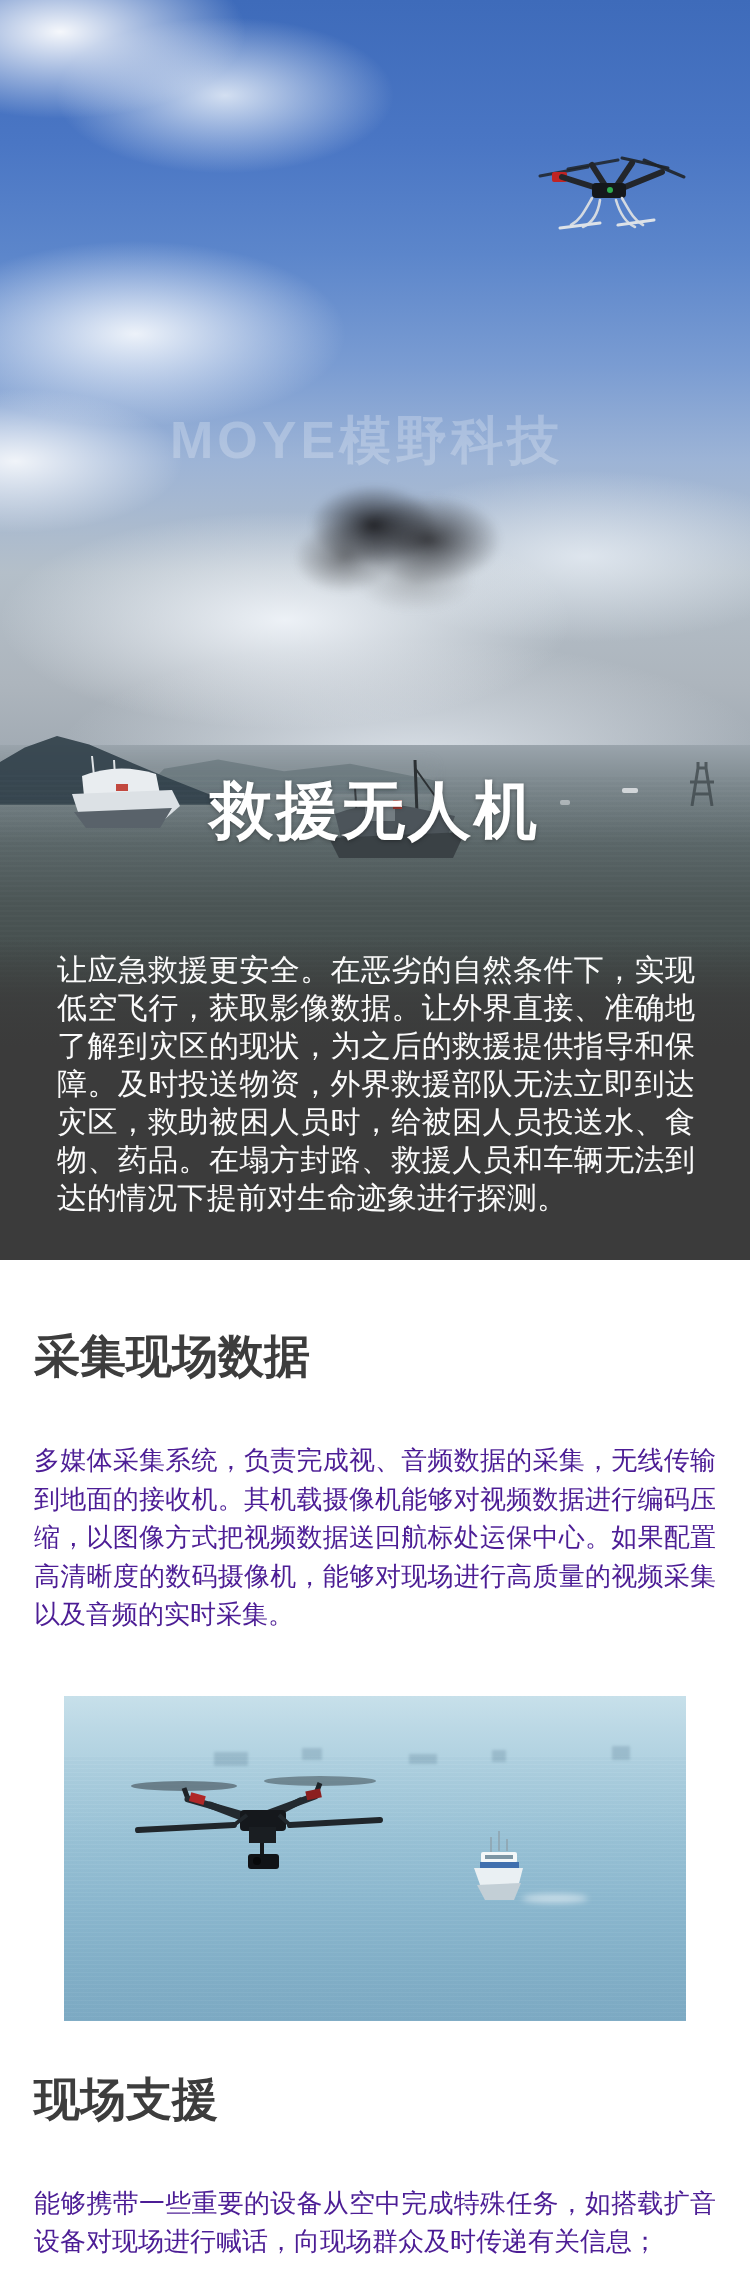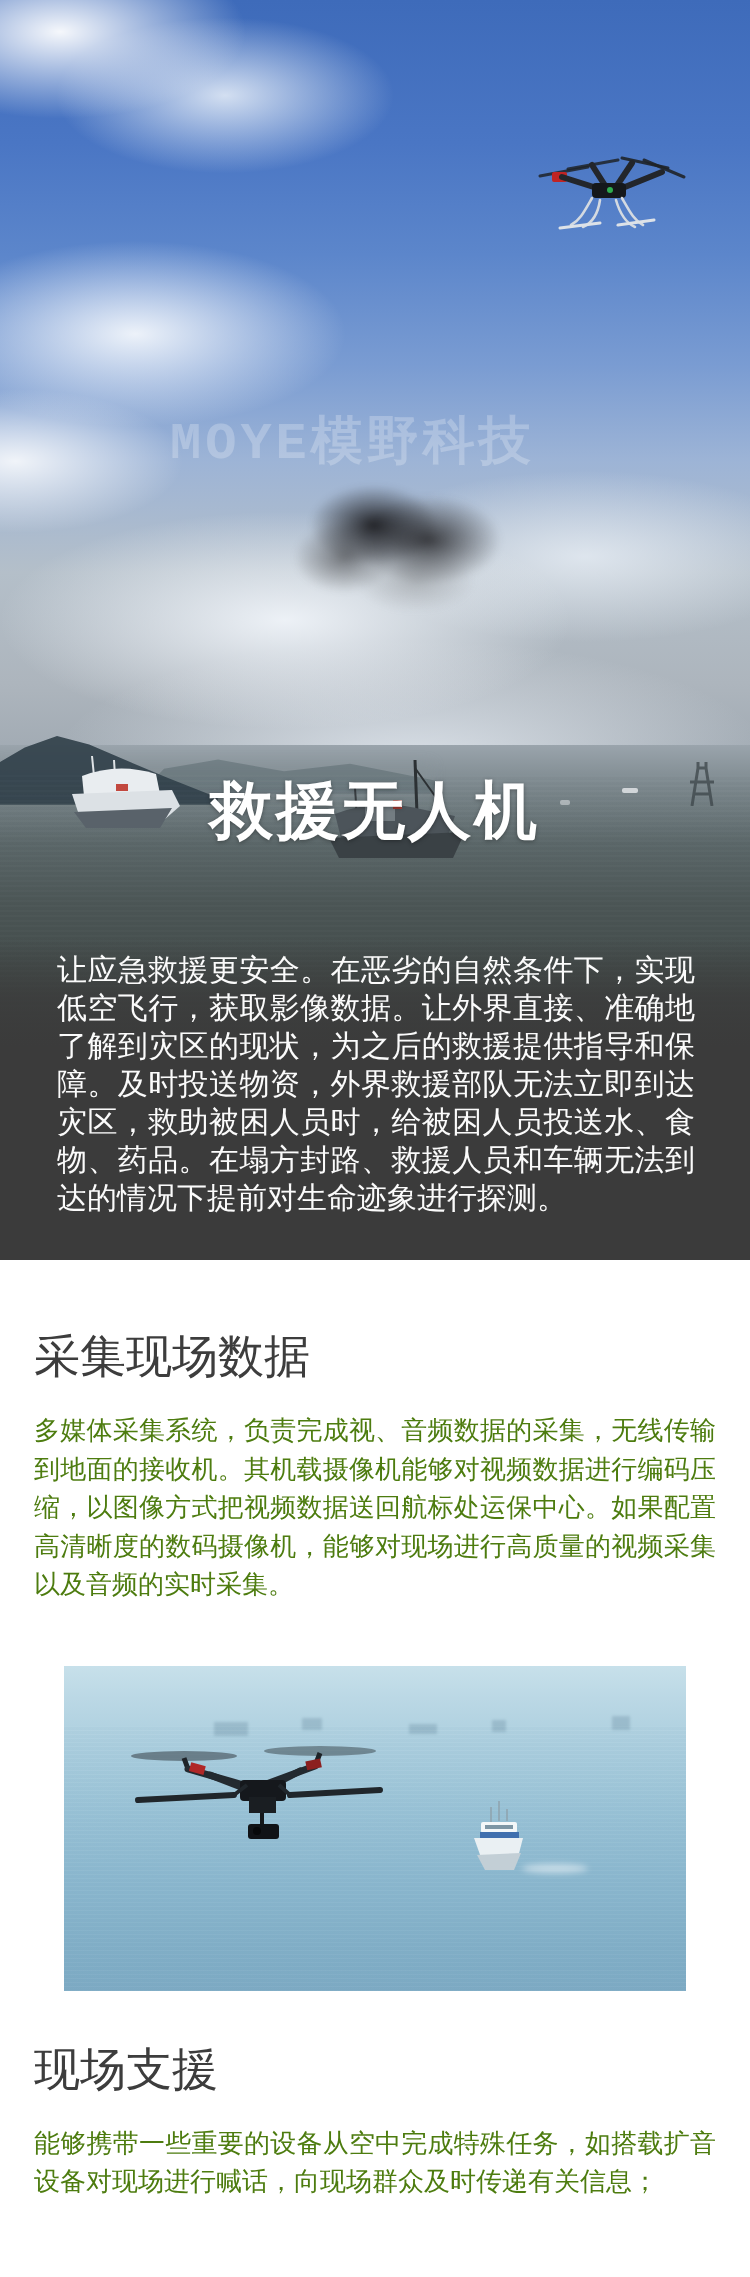"MOYE模野科技" .watermark { font-family: Liberation Mono, monospace -> none }
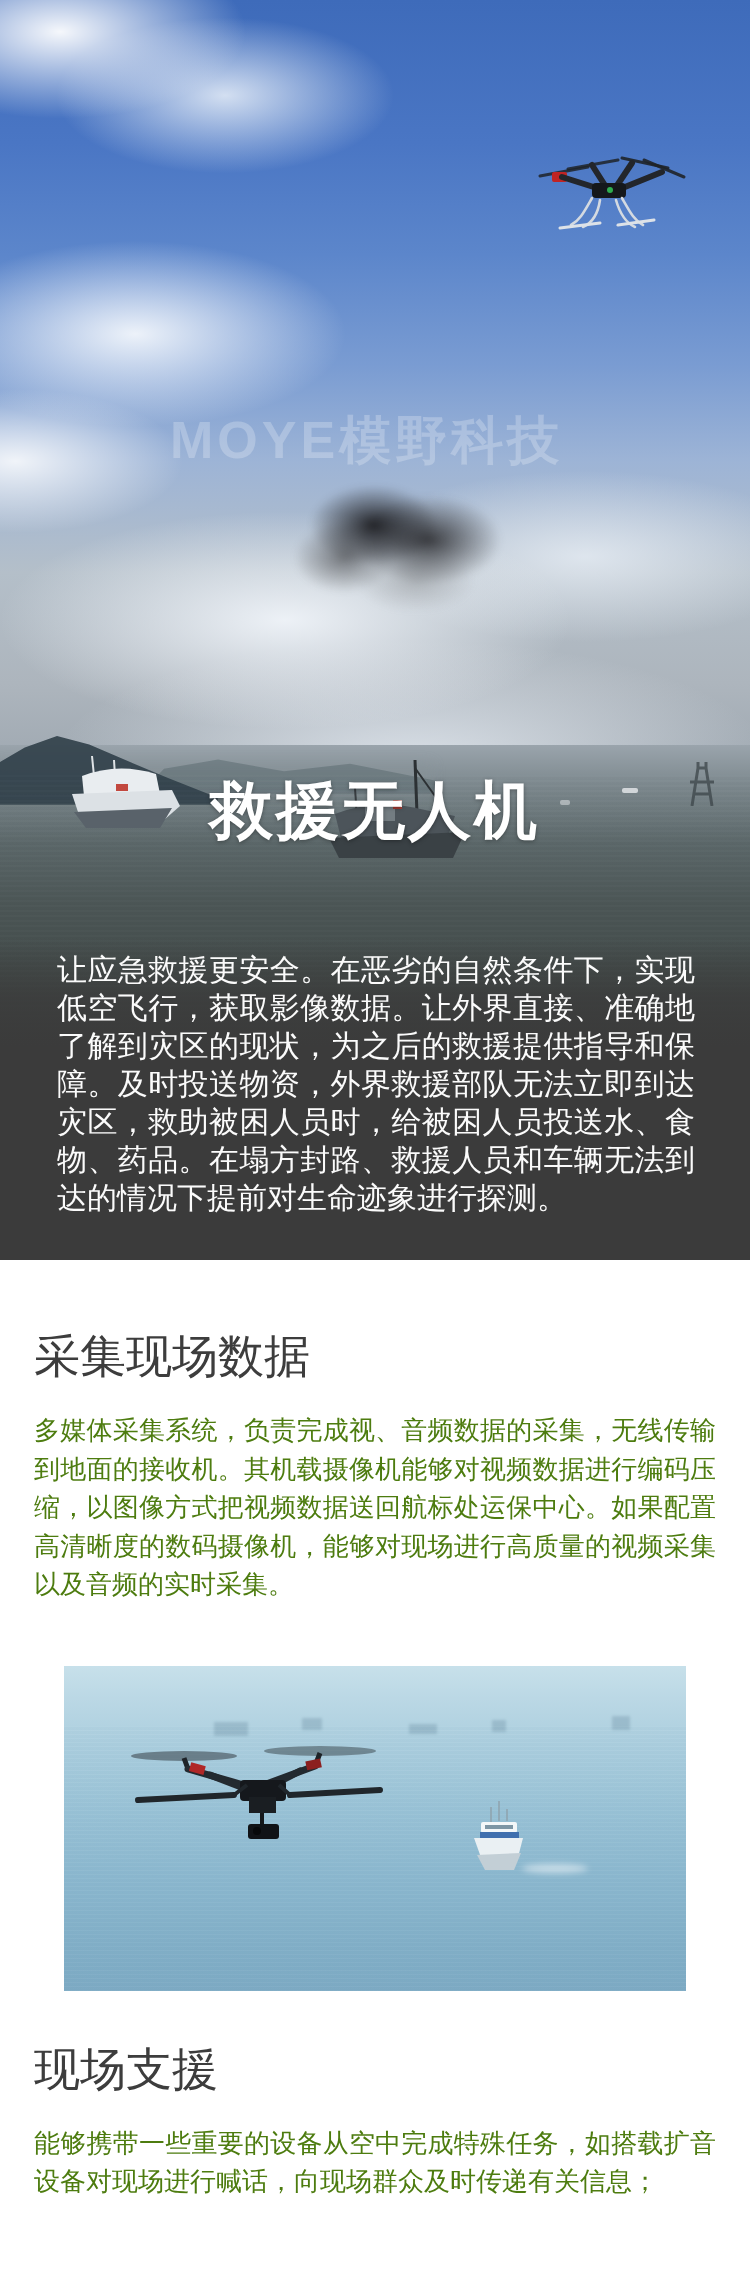"采集现场数据" .section-heading { font-weight: normal -> bold }
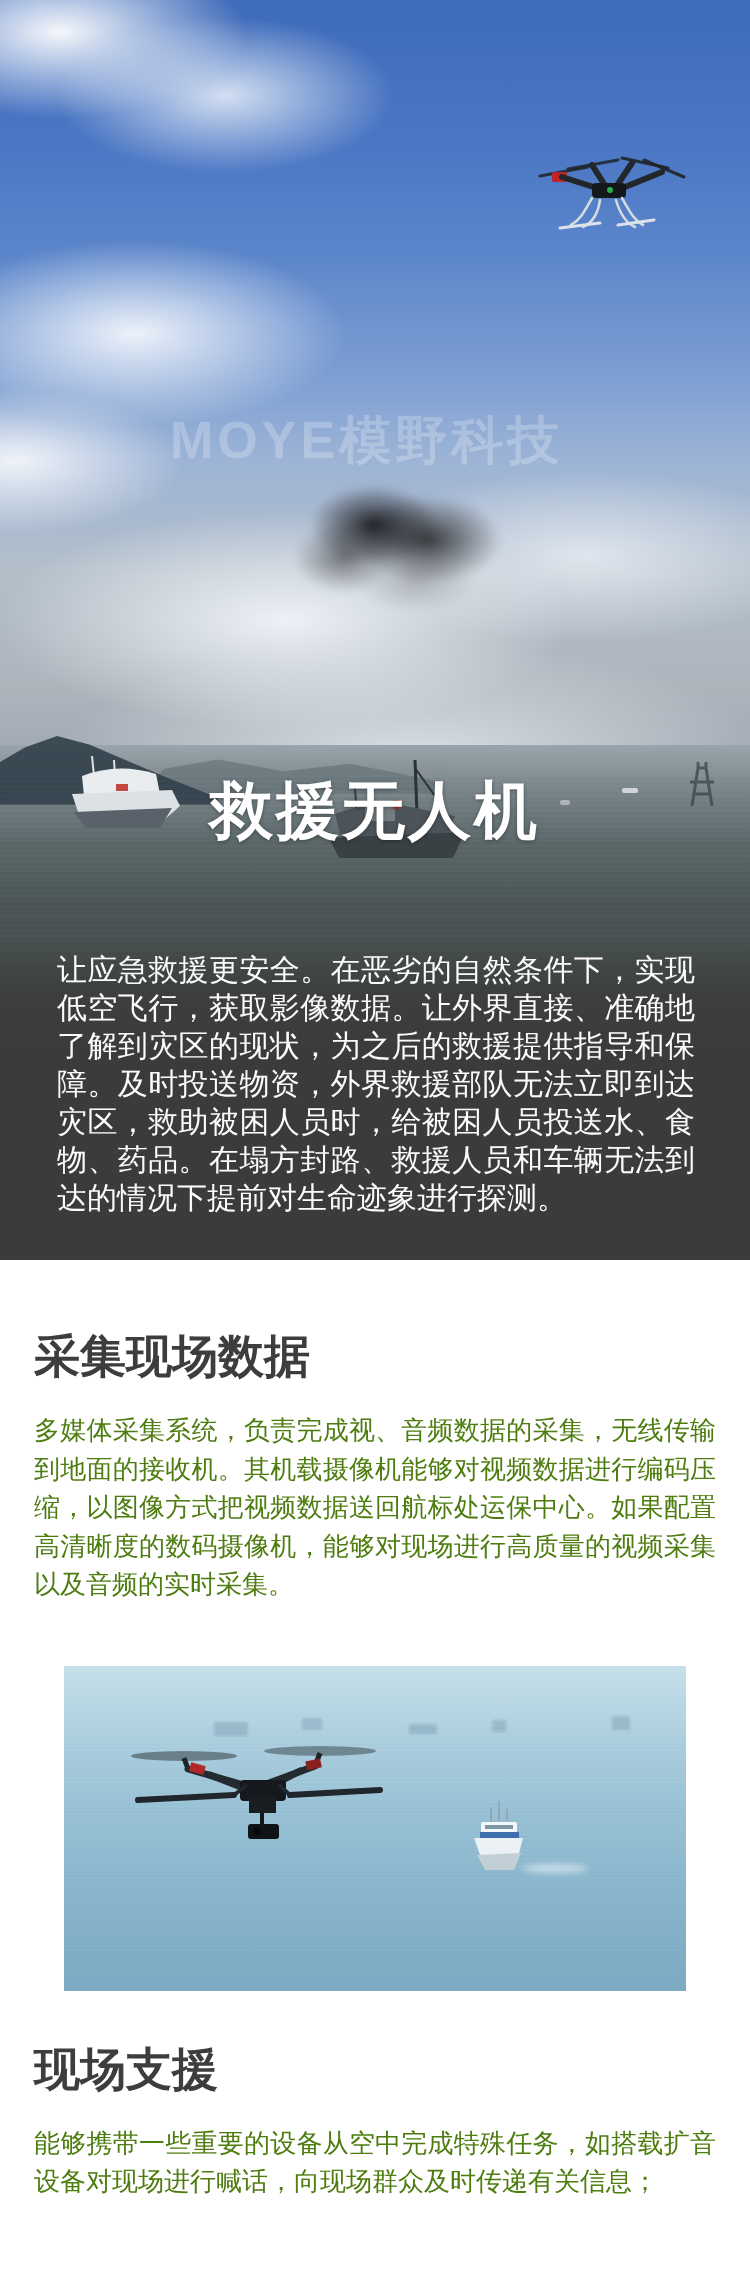"多媒体采集系统，负责完成视、音频数据的采集，无线传输到地面的接收机。其机载摄像机" .section-paragraph { color: #4d7c0f -> #4c1d95; margin: 28px 0 0 0 -> 58px 0 0 0 }
